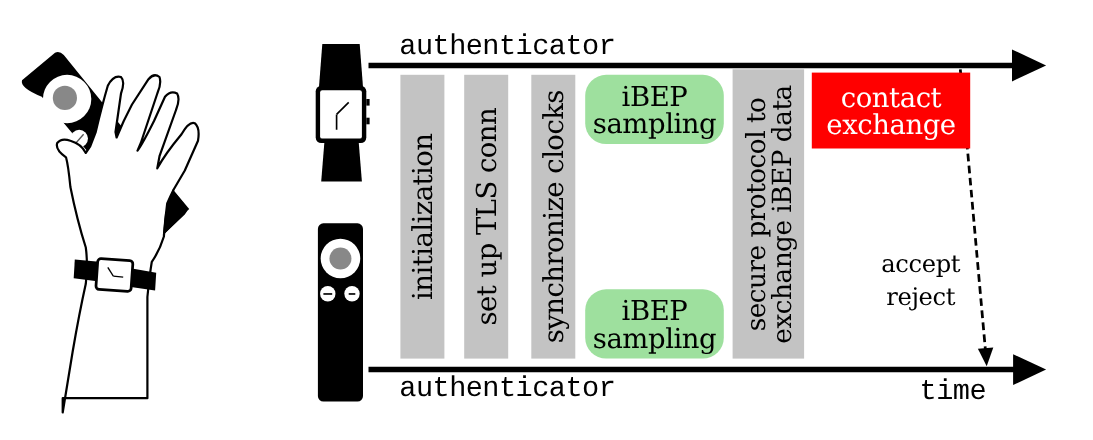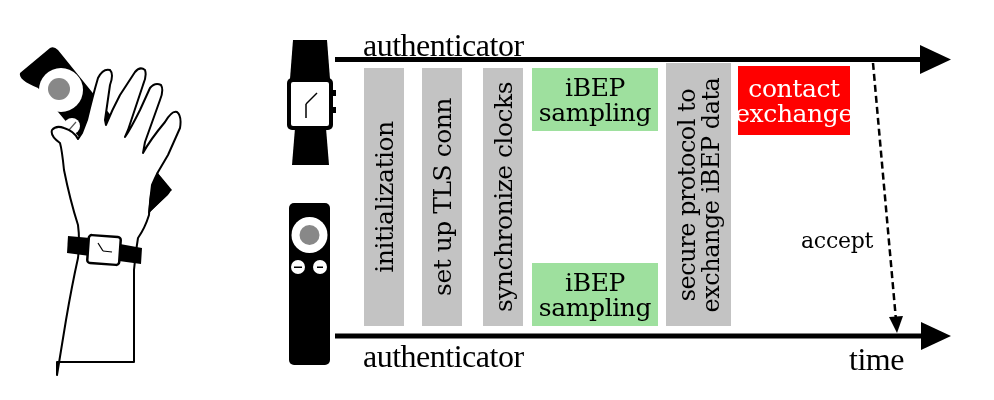"authenticator" .lane-label { font-family: Liberation Serif, serif -> Liberation Mono, monospace; font-size: 32px -> 26px }
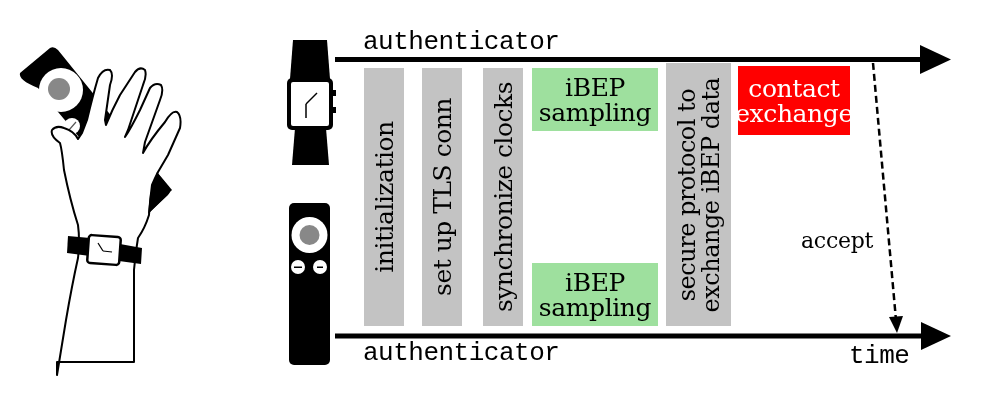"iBEP" .green { border-radius: none -> 19px }
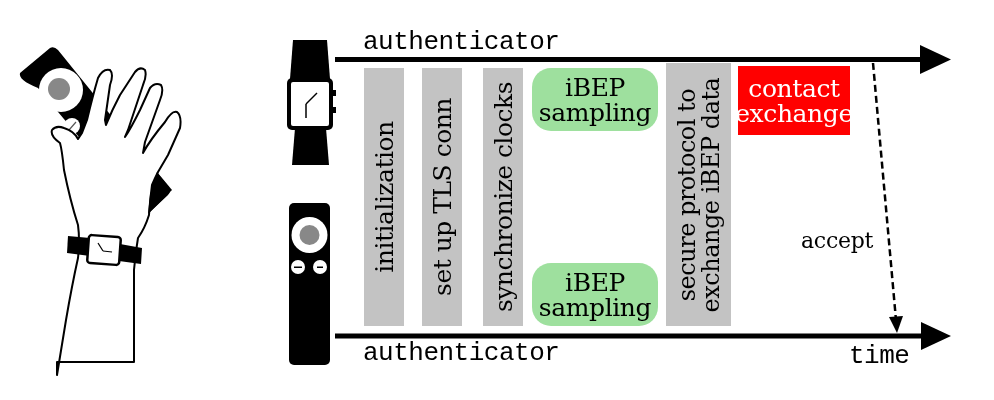"contact" div.hbox { width: 112px -> 144px }
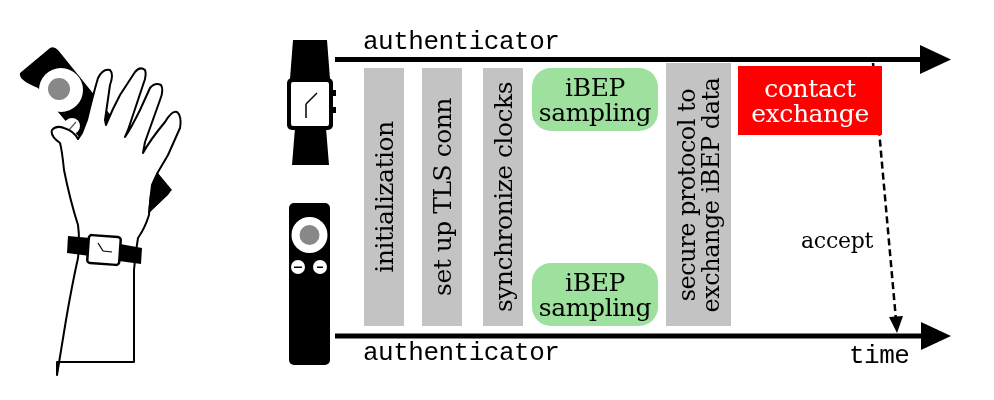"reject" div { html: none -> <div>reject</div> }
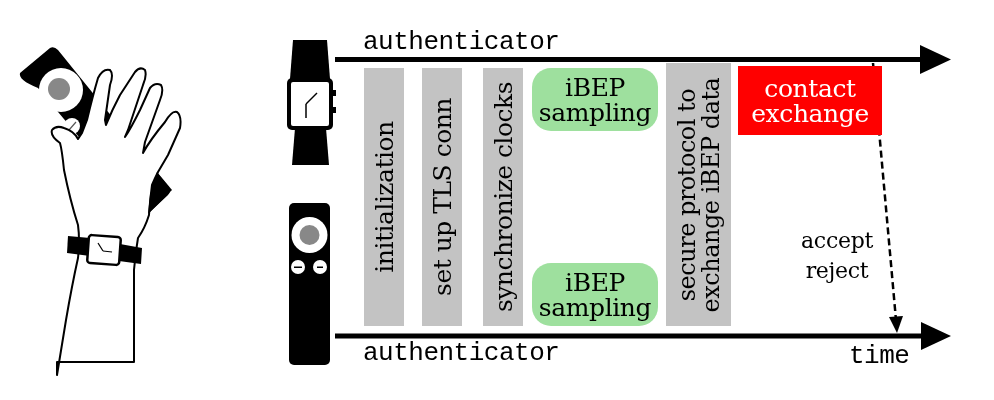"time" div.lane-label { margin-left: 13px -> none }
